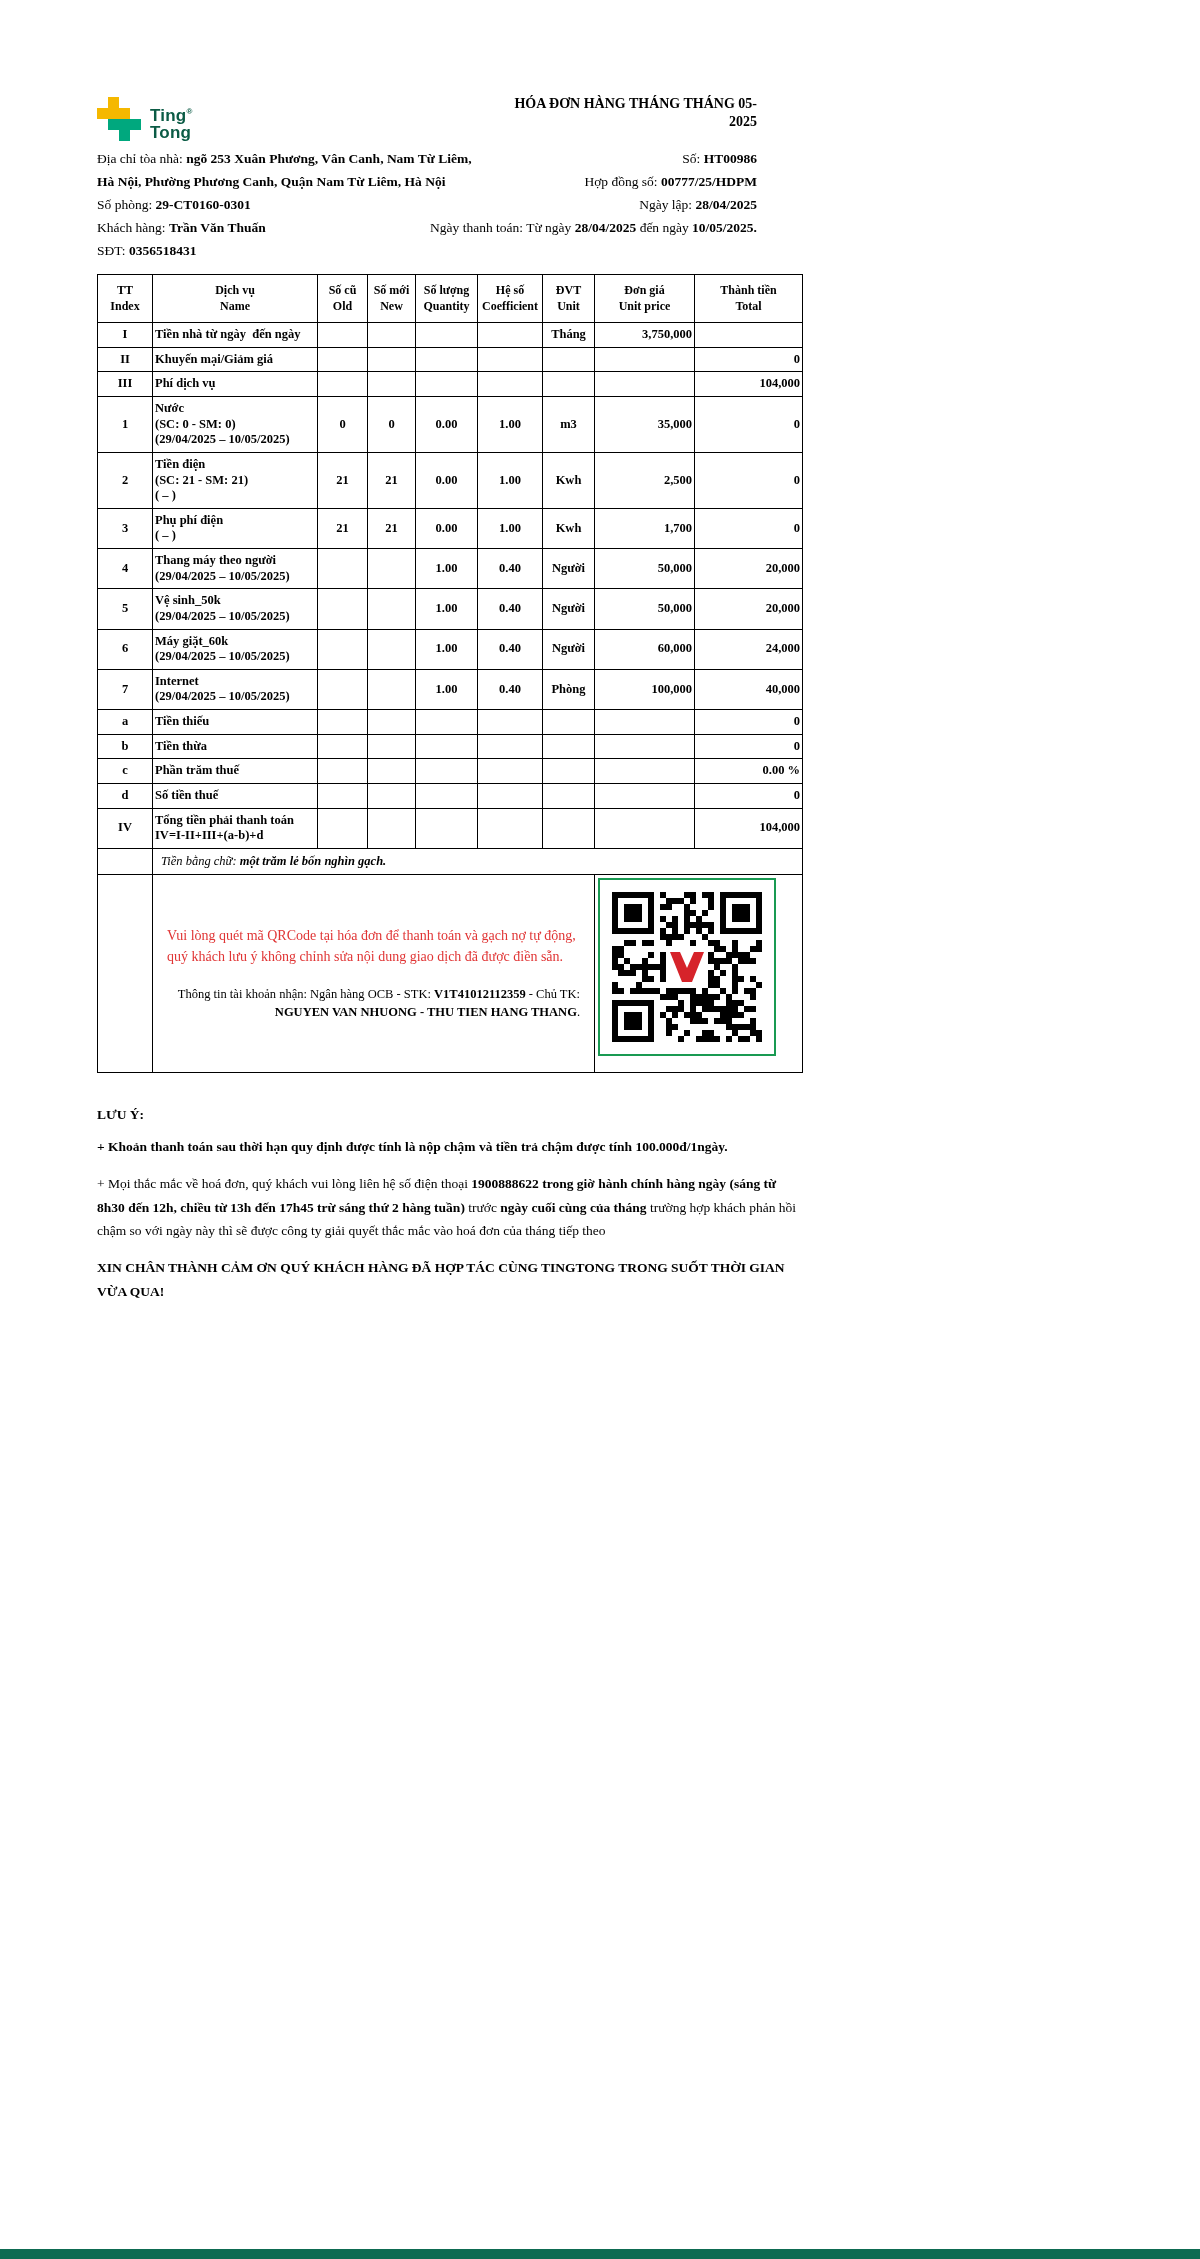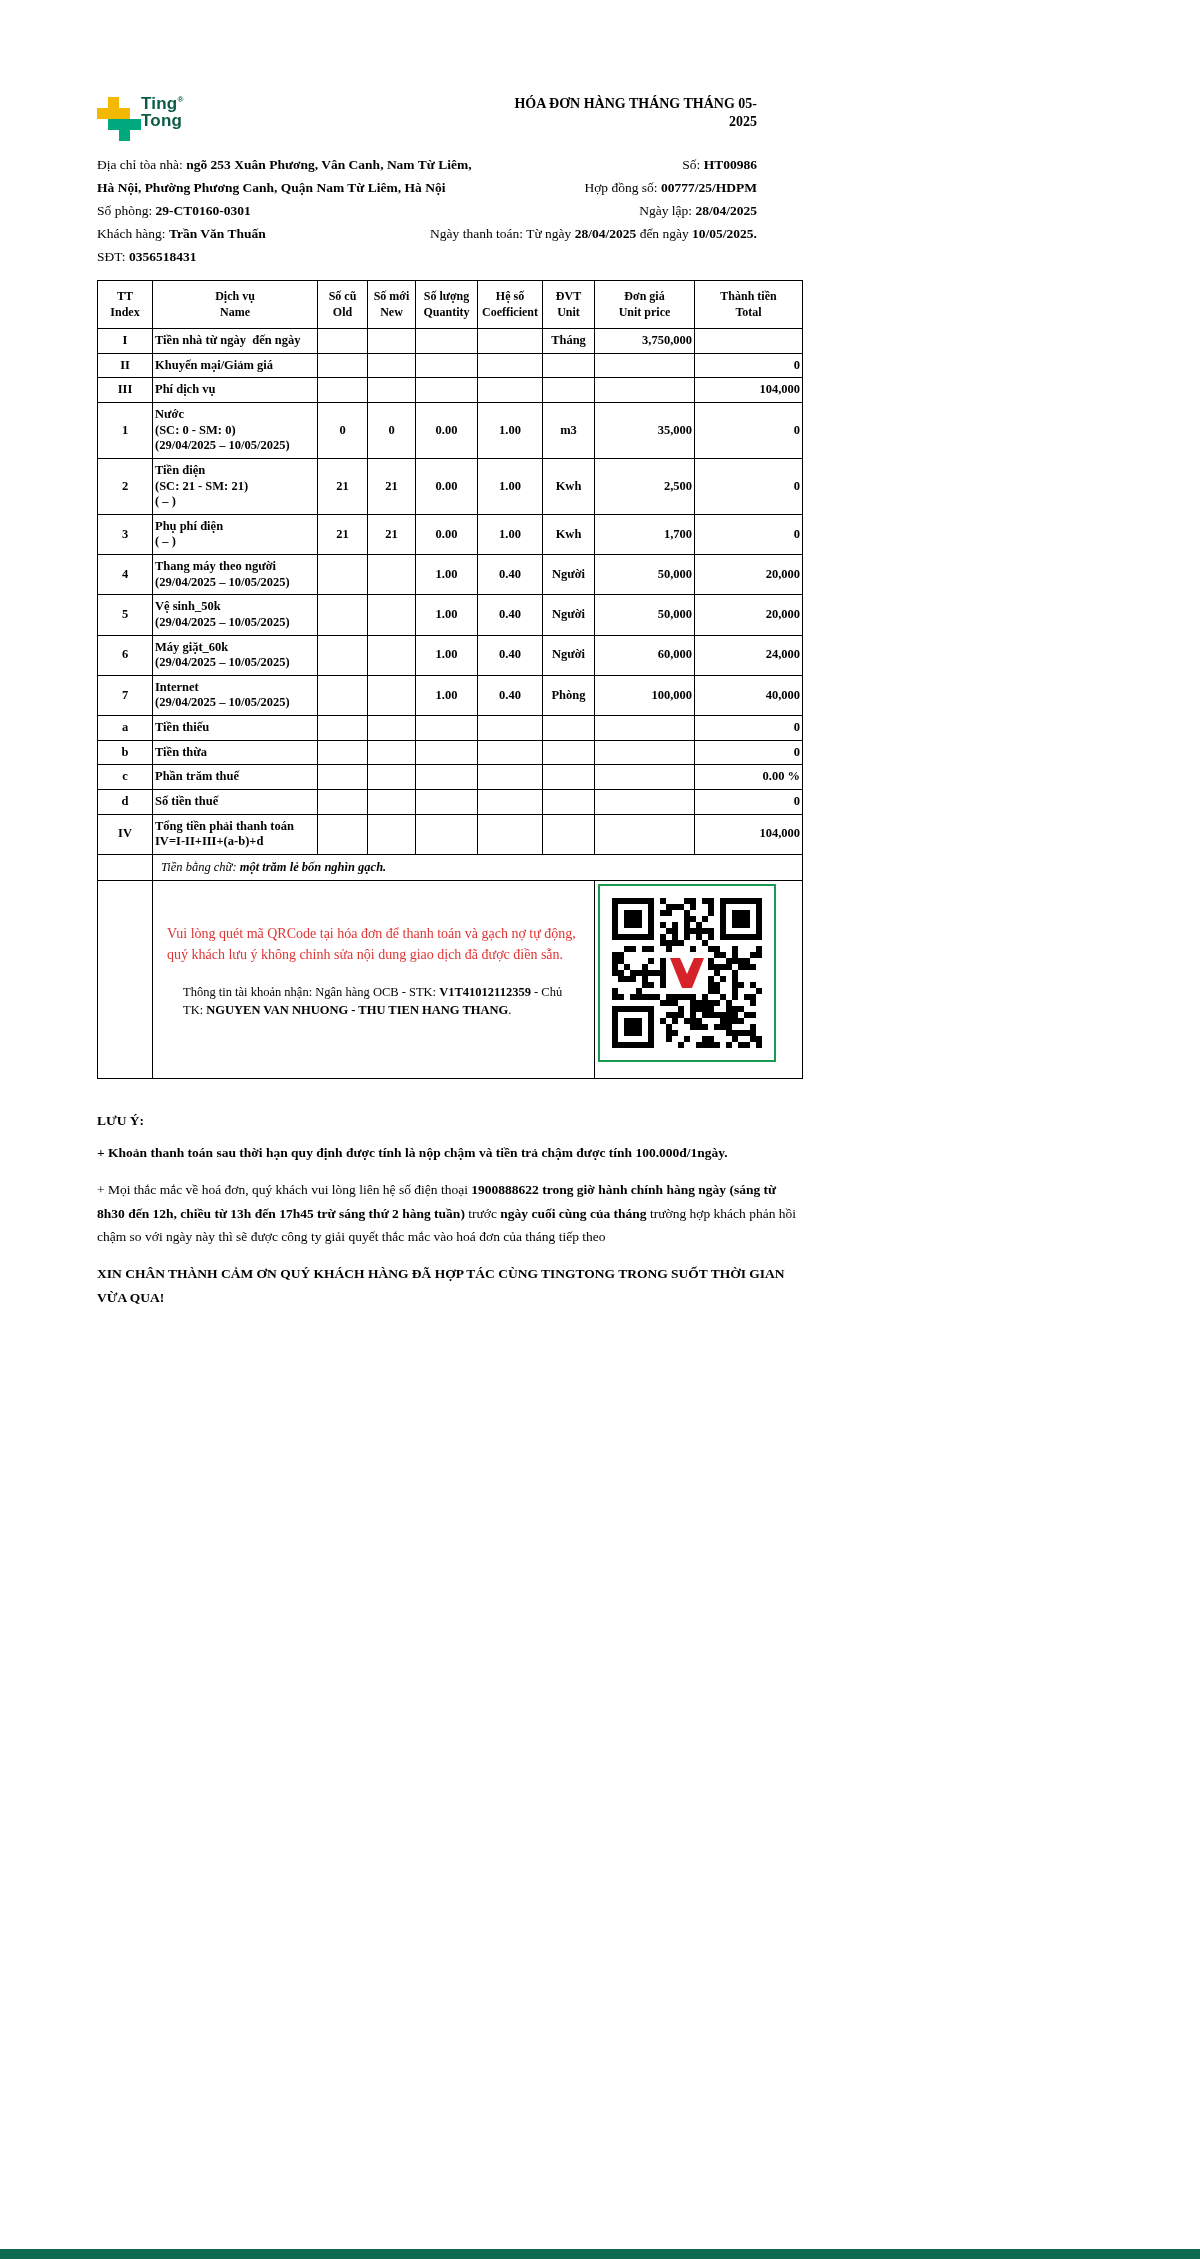"Ting®" .logo { align-items: flex-start -> flex-end; gap: none -> 9px }
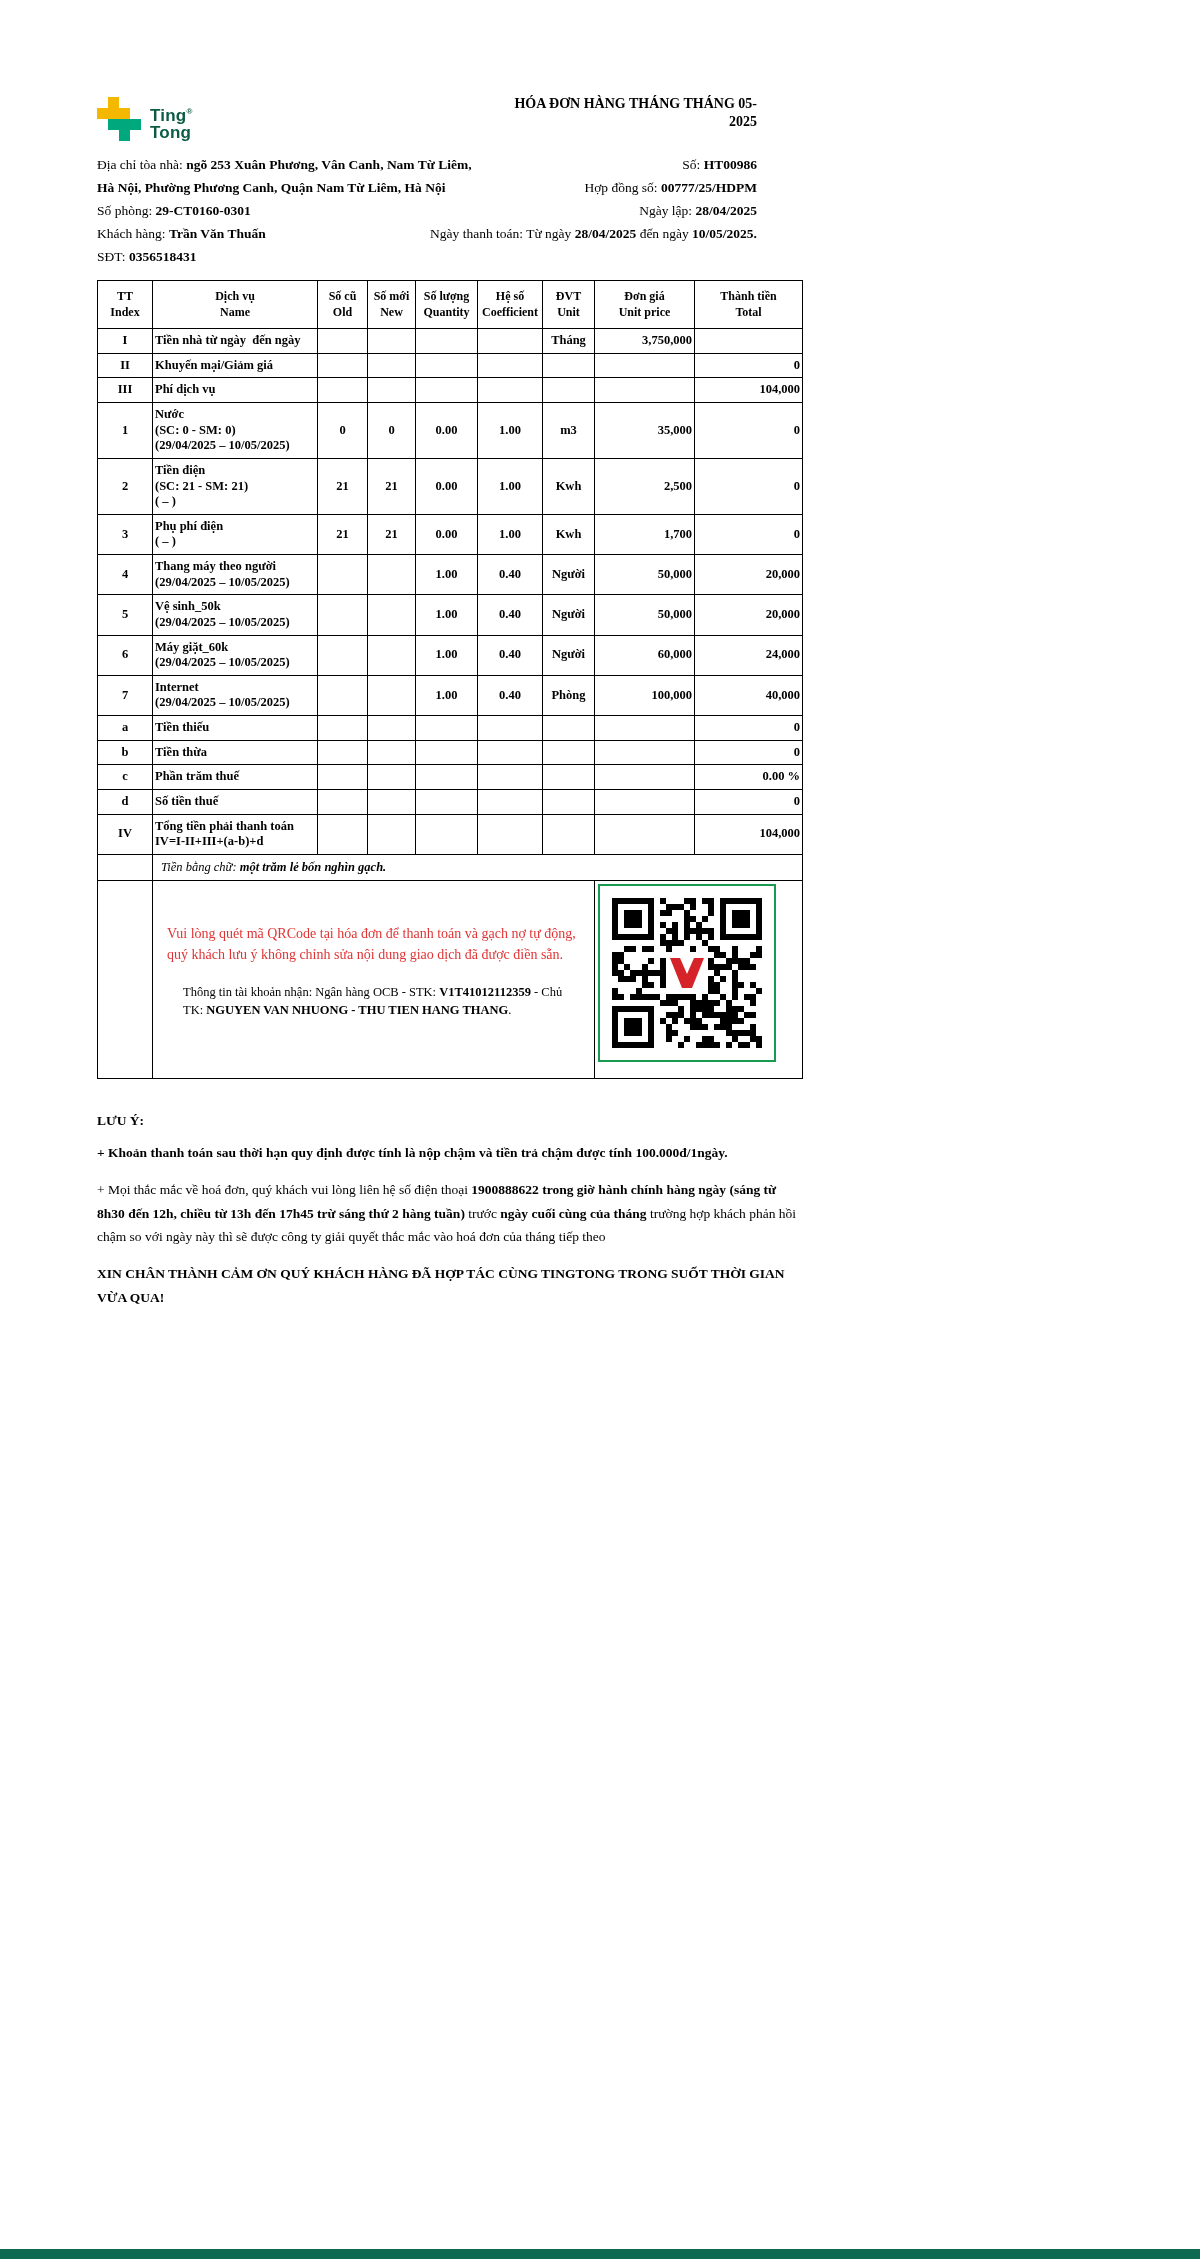"Địa chỉ tòa nhà: ngõ" .info { margin-top: 12px -> 6px }
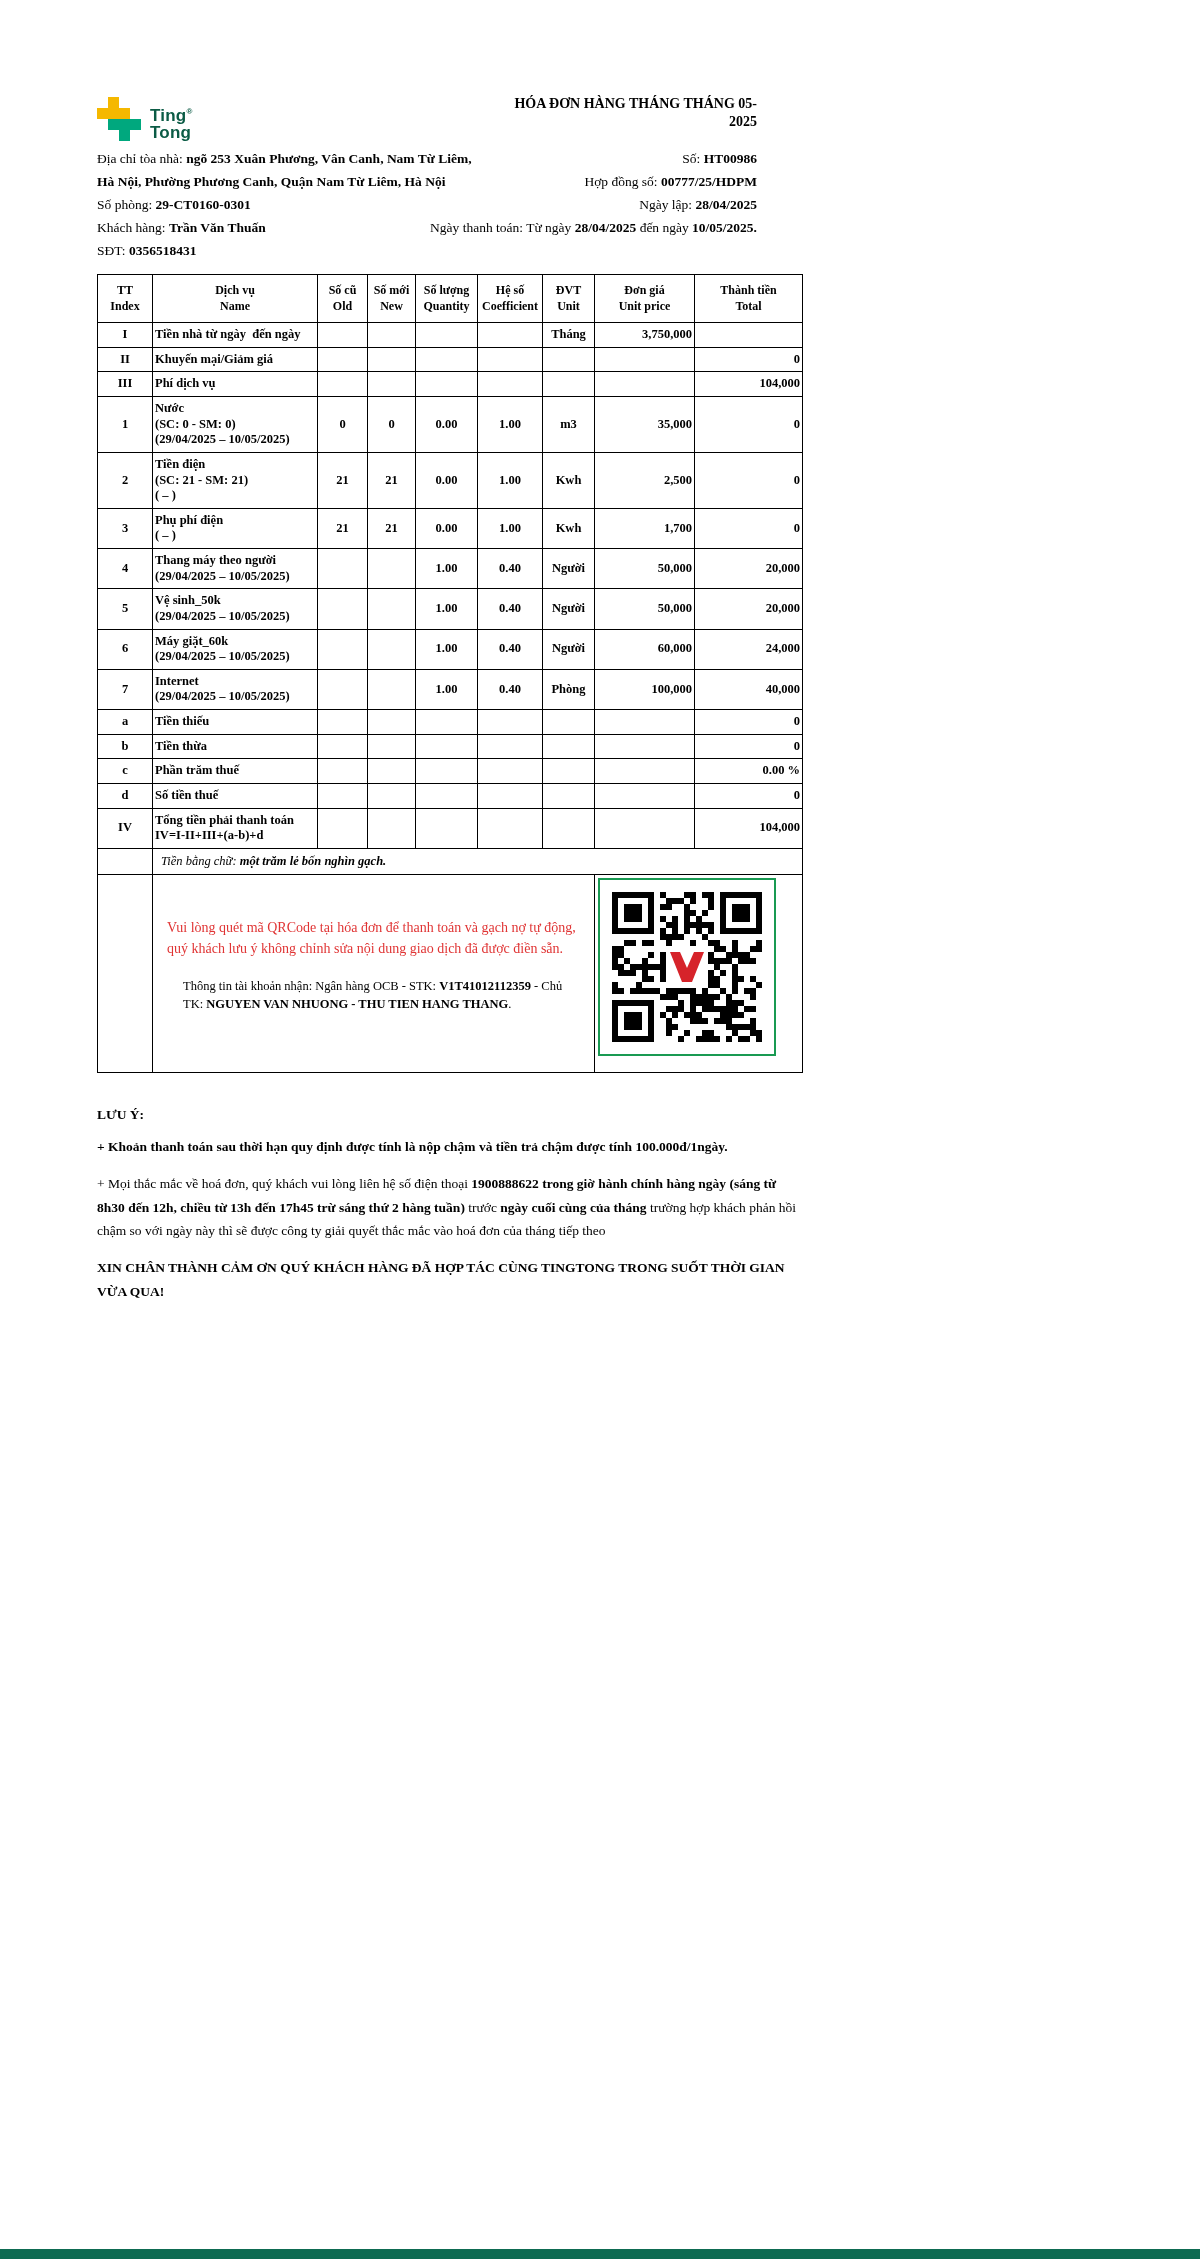"Thông tin tài khoản nhận:" .qr-text-cell .acct { margin: 16px -> 0; text-align: none -> right }
